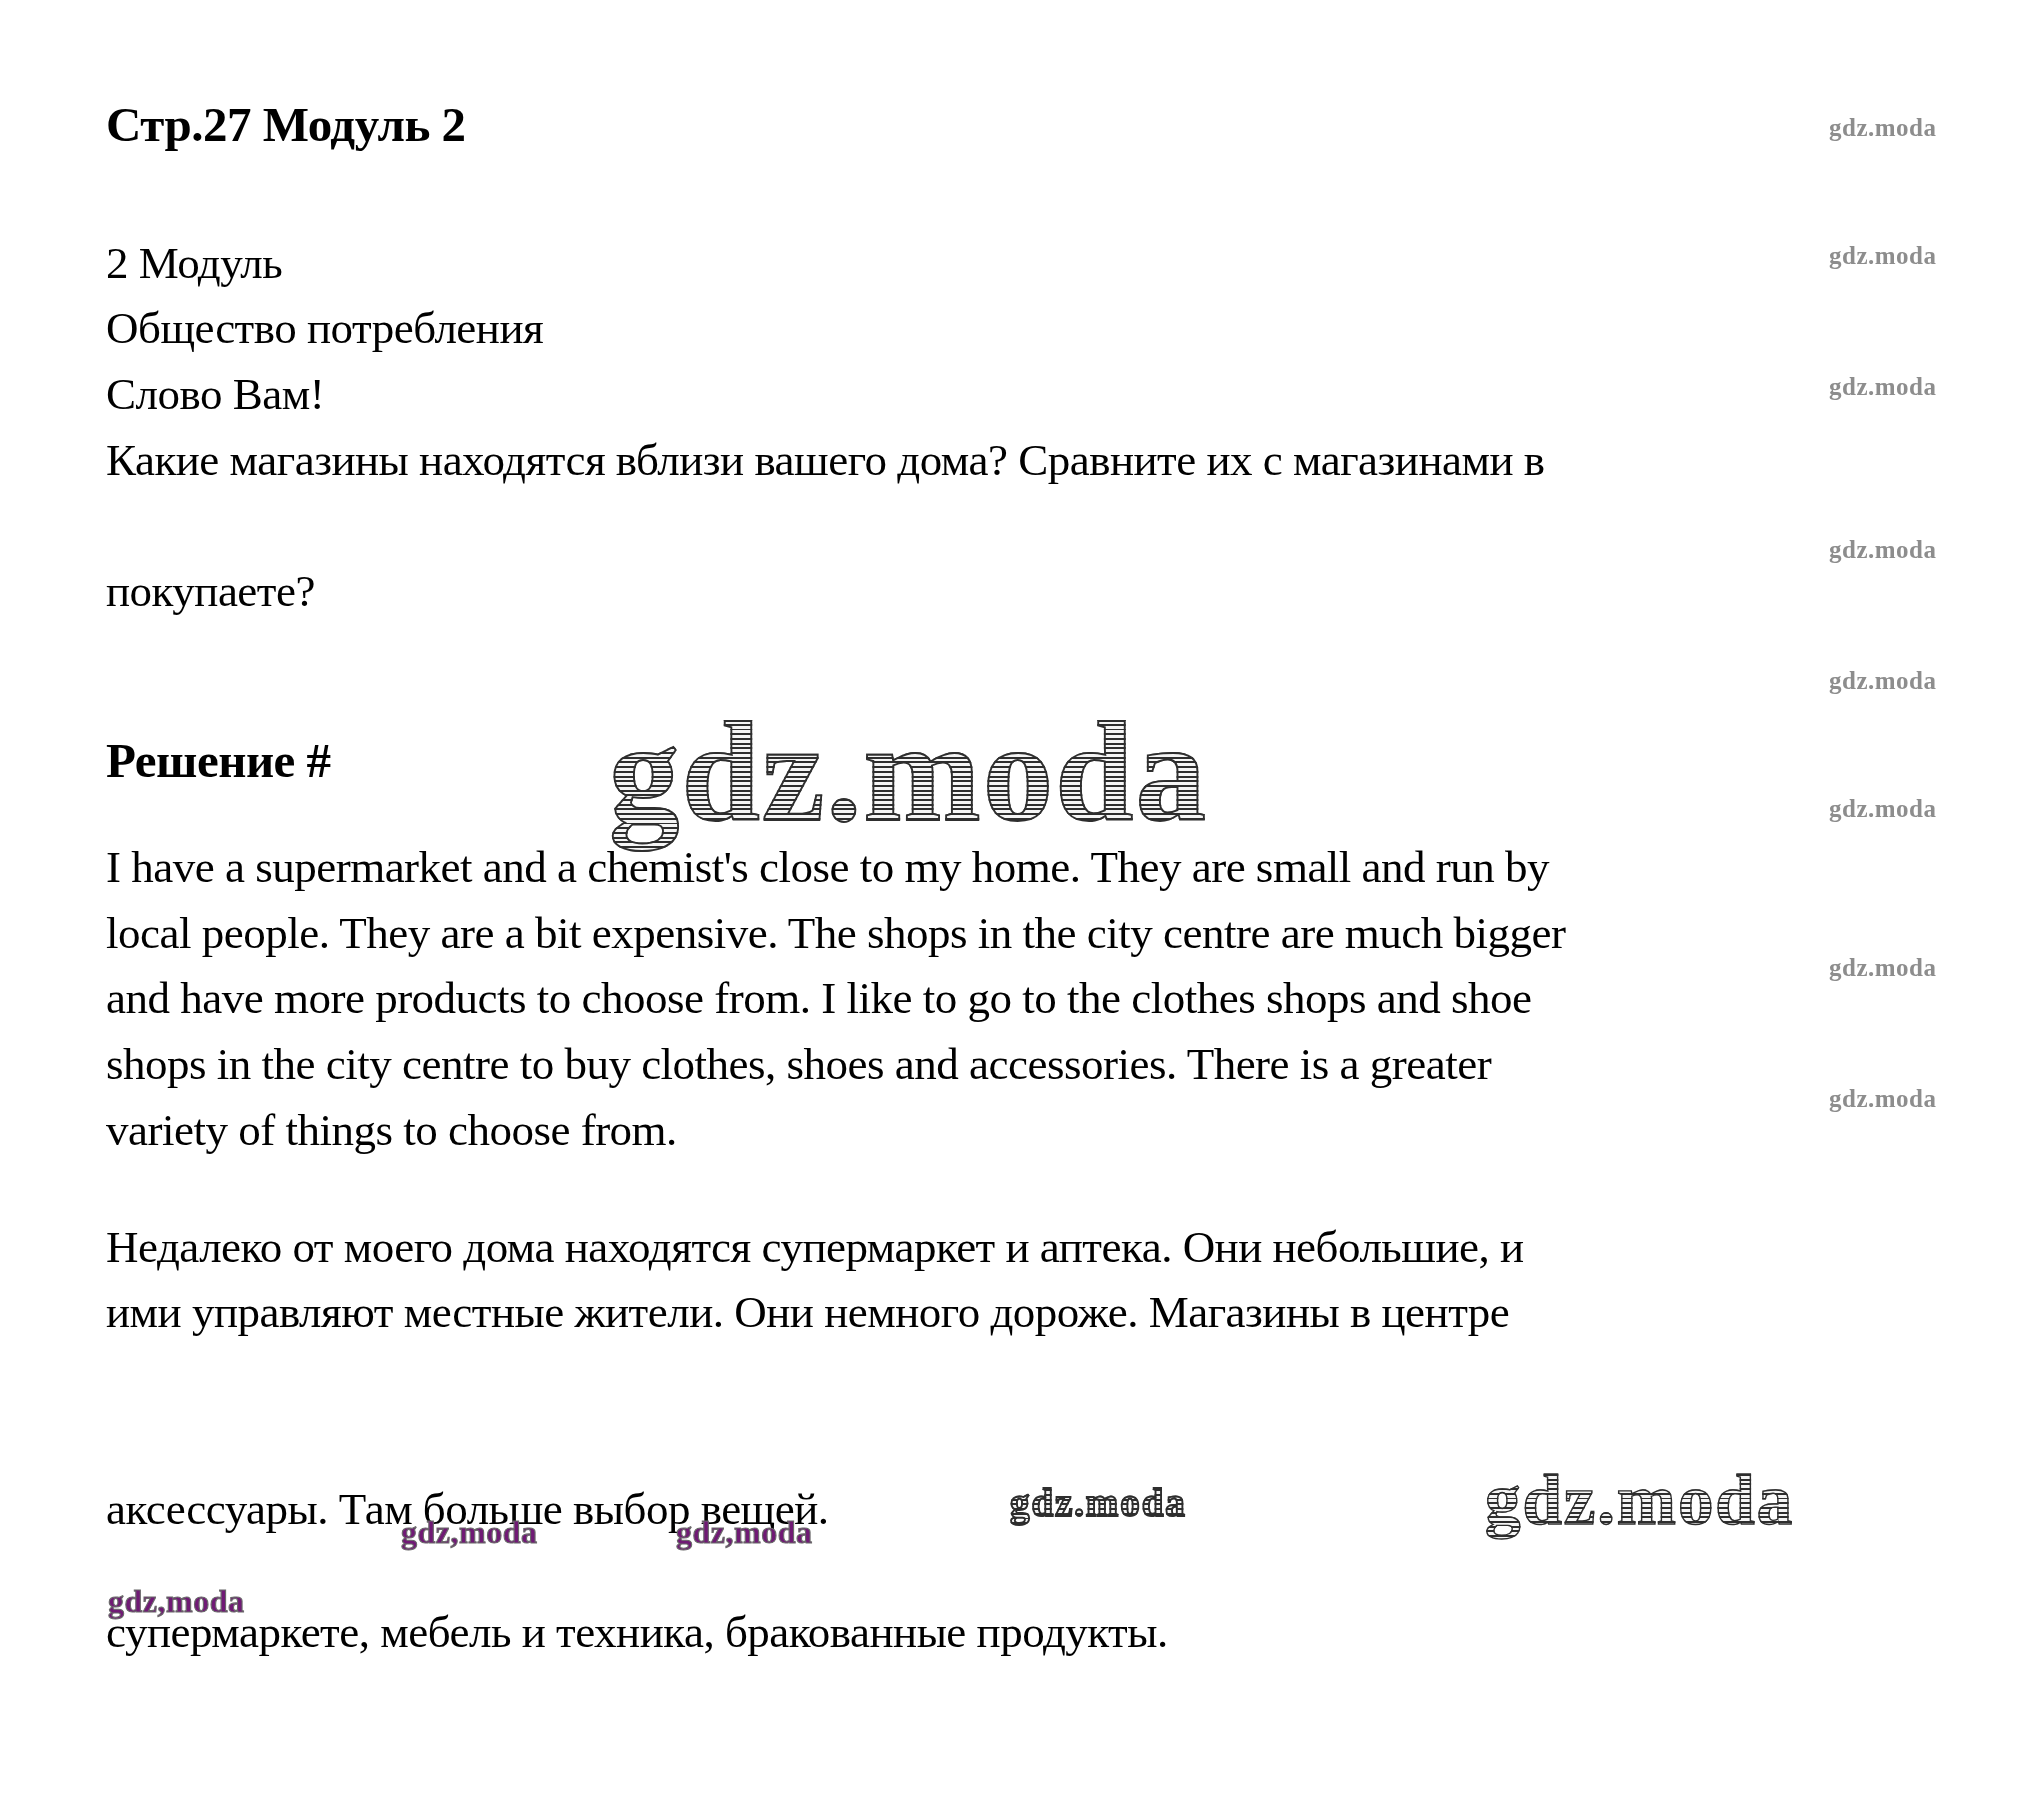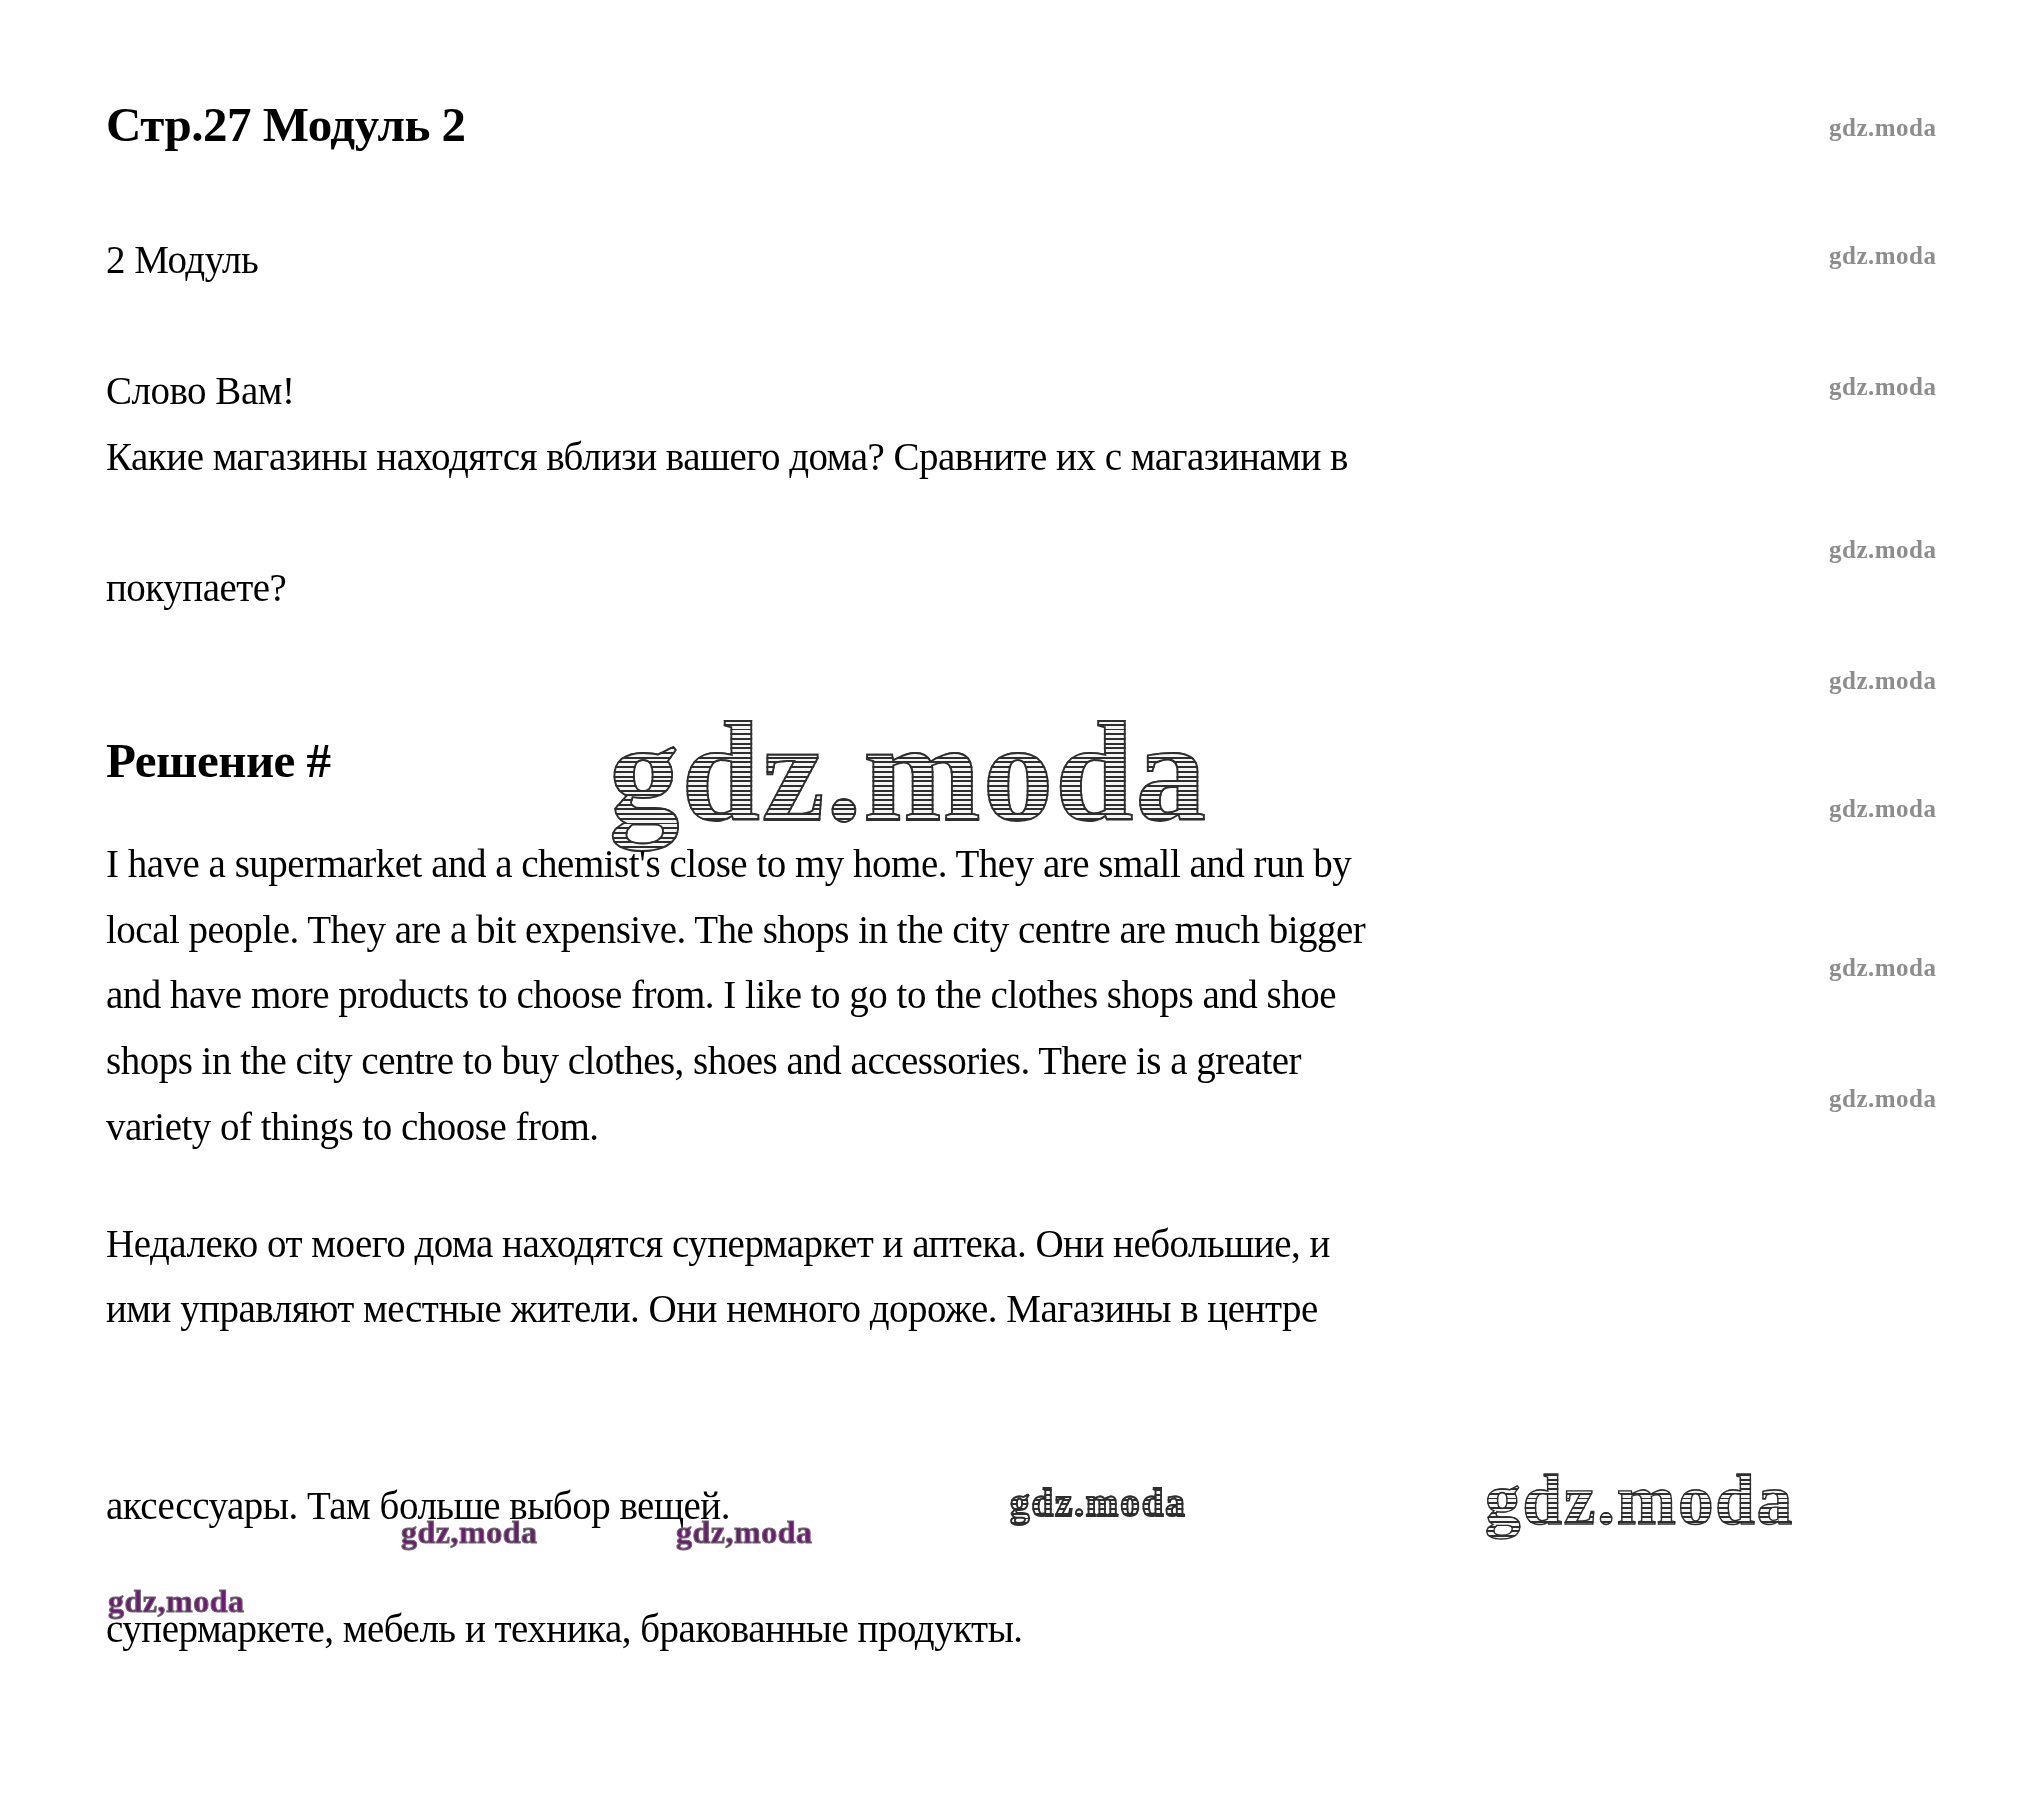"2 Модуль" .line { font-size: 39px -> 45px }
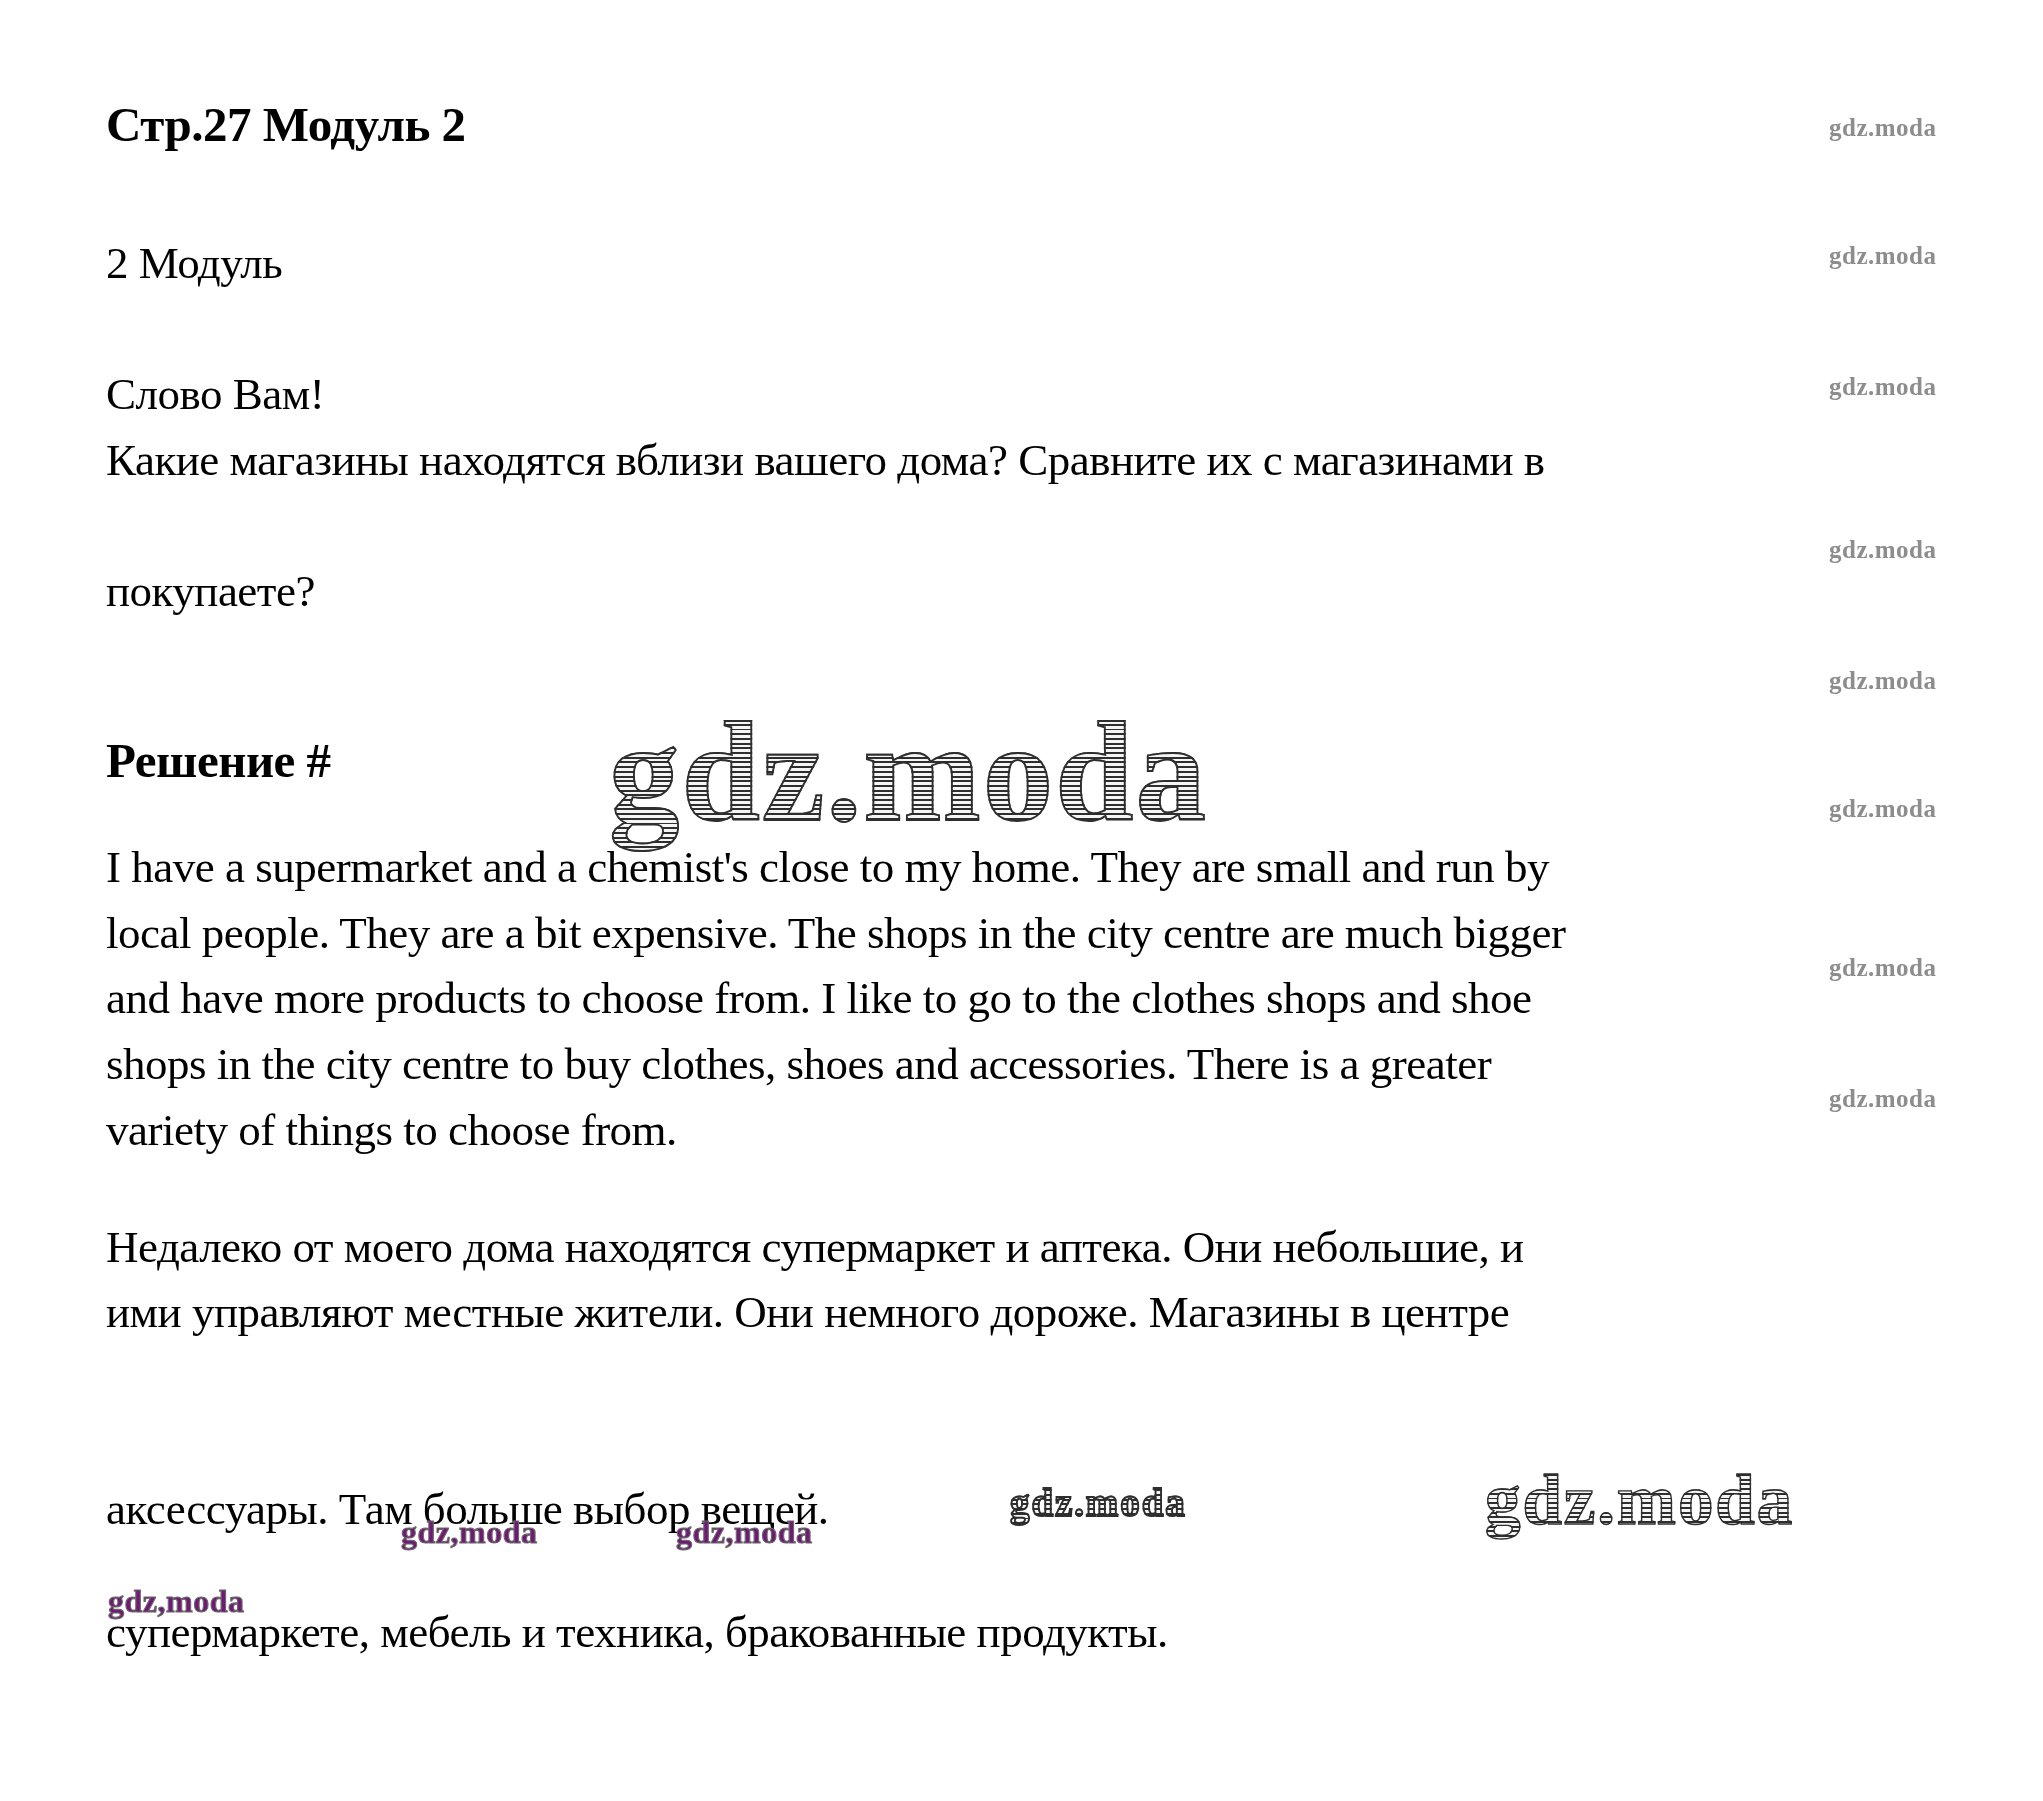"Общество потребления" div.line { html: none -> <div>Общество потребления</div> }
